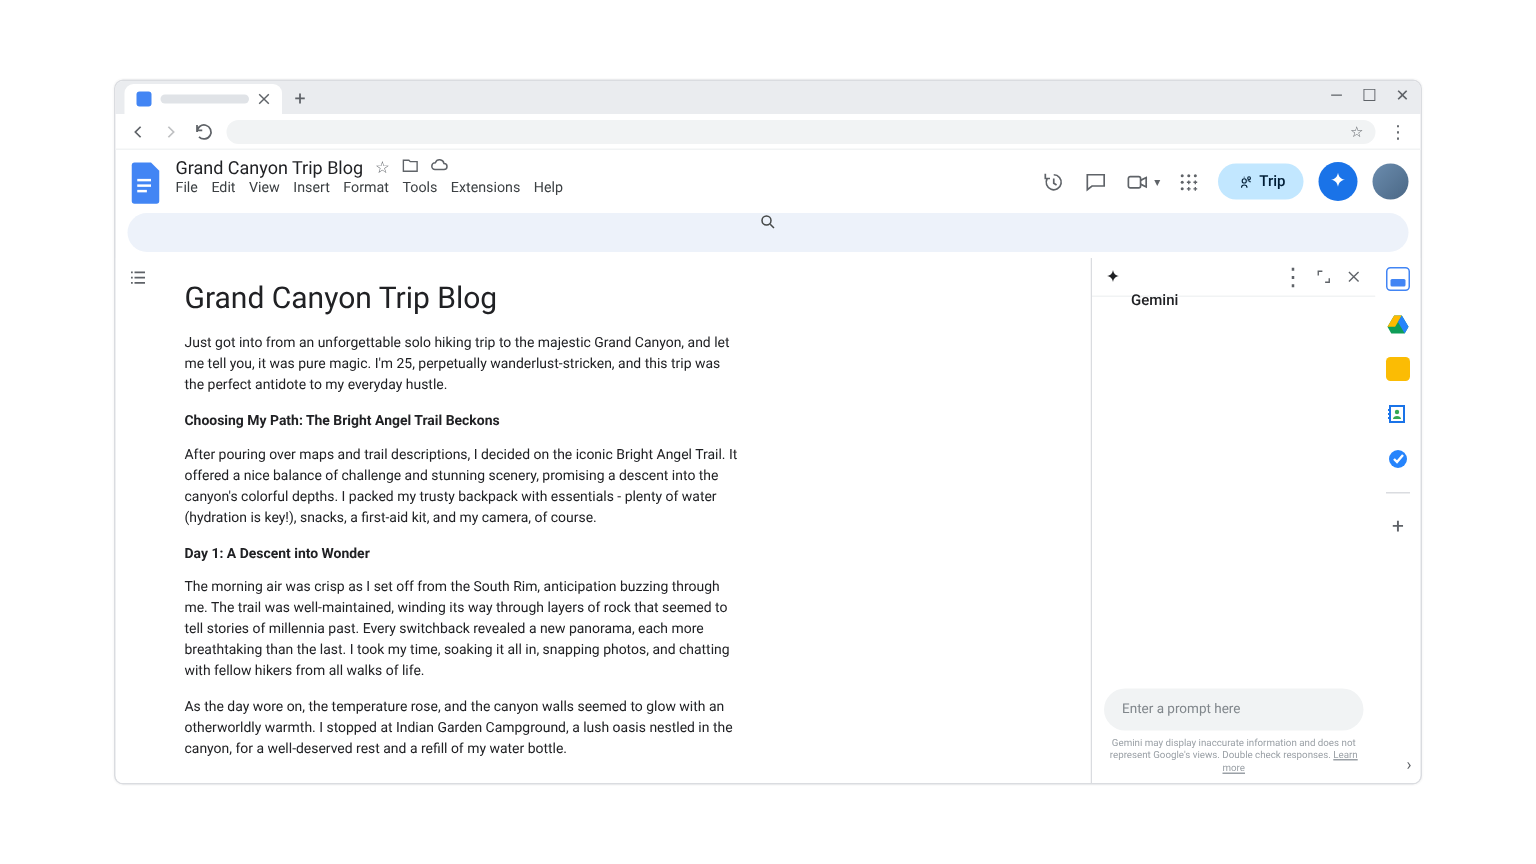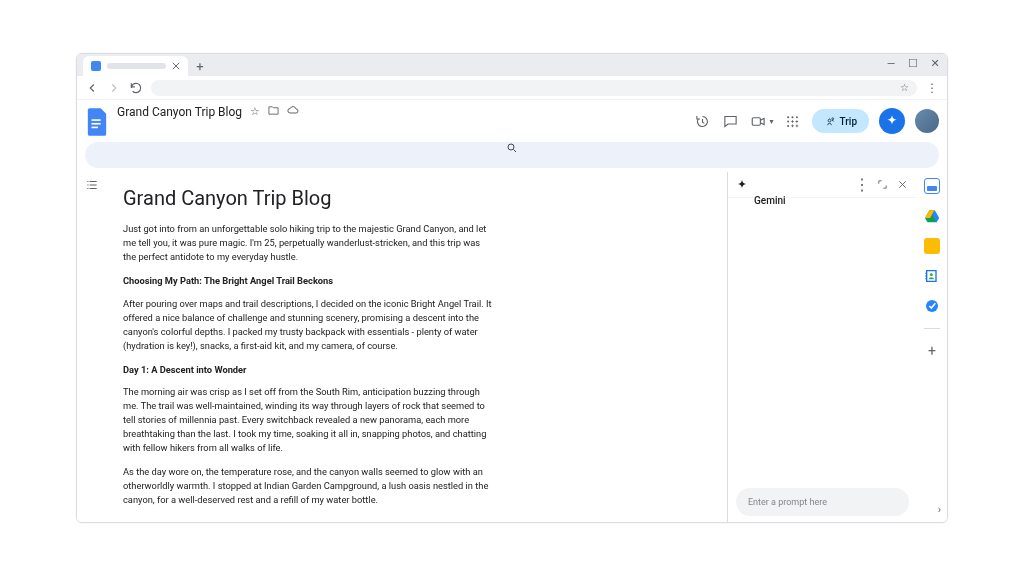"File" div.menu-line { html: none -> <div> <span>File</span> <span>Edit</span> <span>View</span> <span>Insert</span> <span>Format</span> <span>Tools</span> <span>Extensions</span> <span>Help</span> </div> }
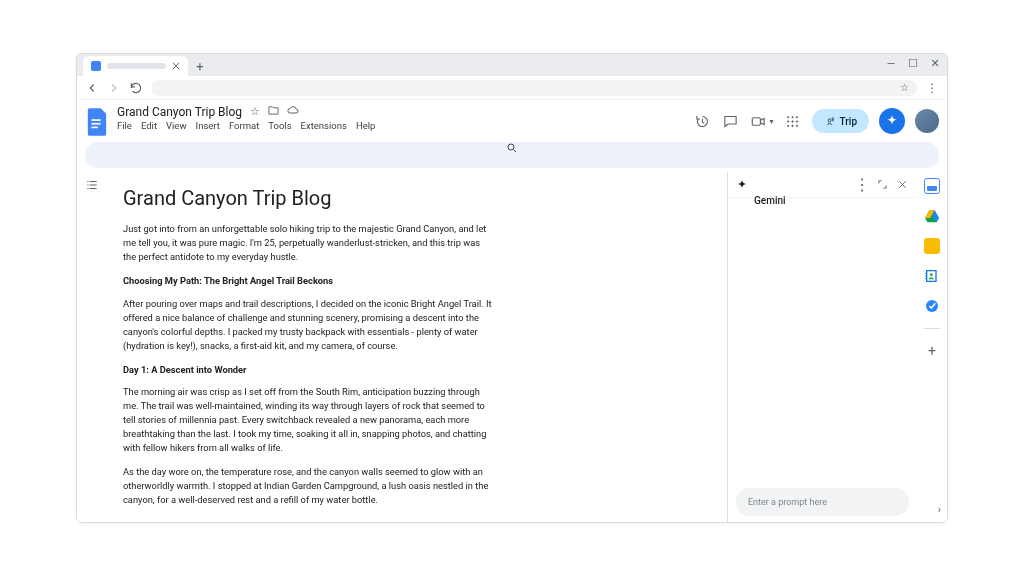"Gemini may display inaccurate" div.disclaimer { html: none -> <div> <span>Gemini may display inaccurate information and does not represent Google's views. Double check responses.</span> <span>Learn more</span> </div> }
